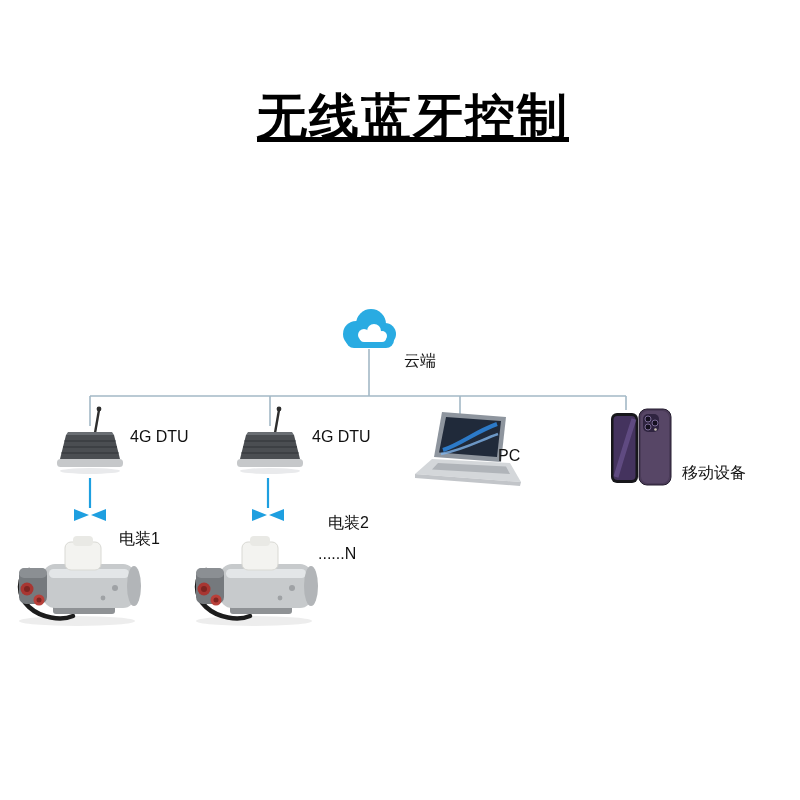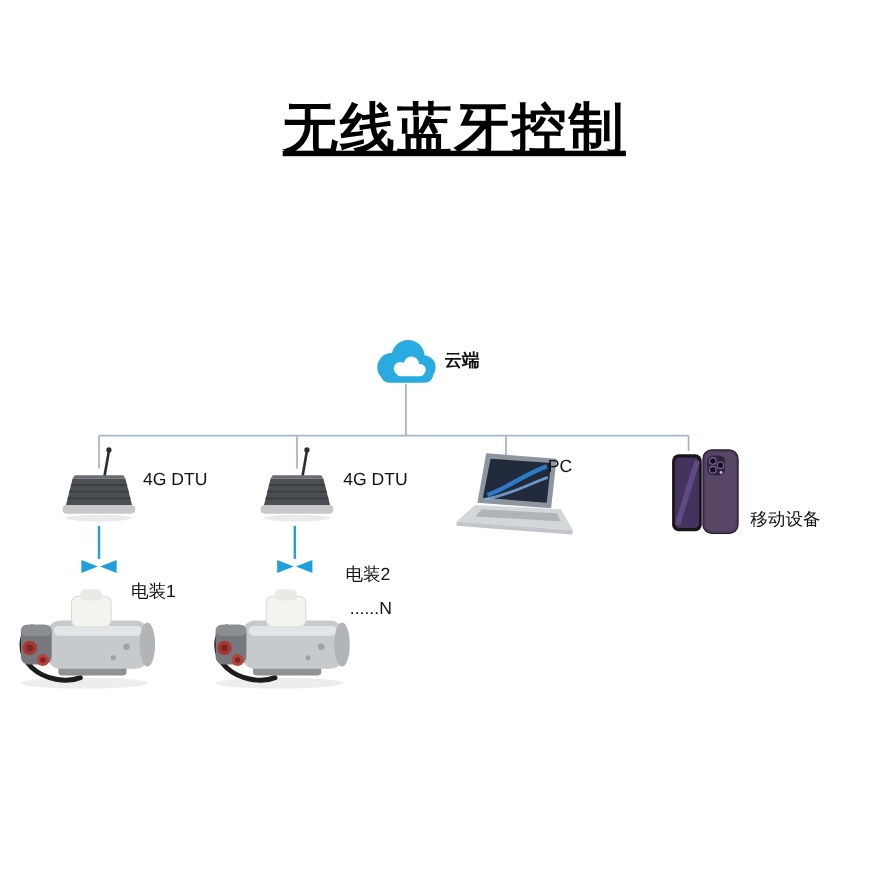"云端" .lbl.light { font-weight: 700 -> 400; margin-top: none -> 32px }
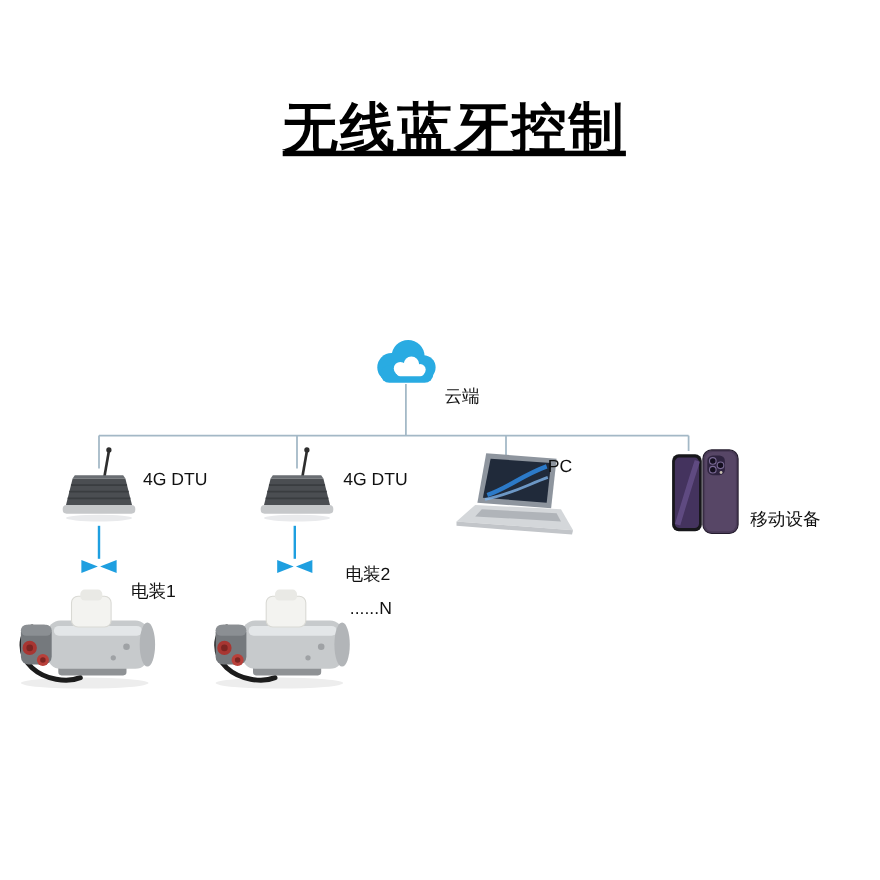"PC" span.lbl { top: 416px -> 447px }
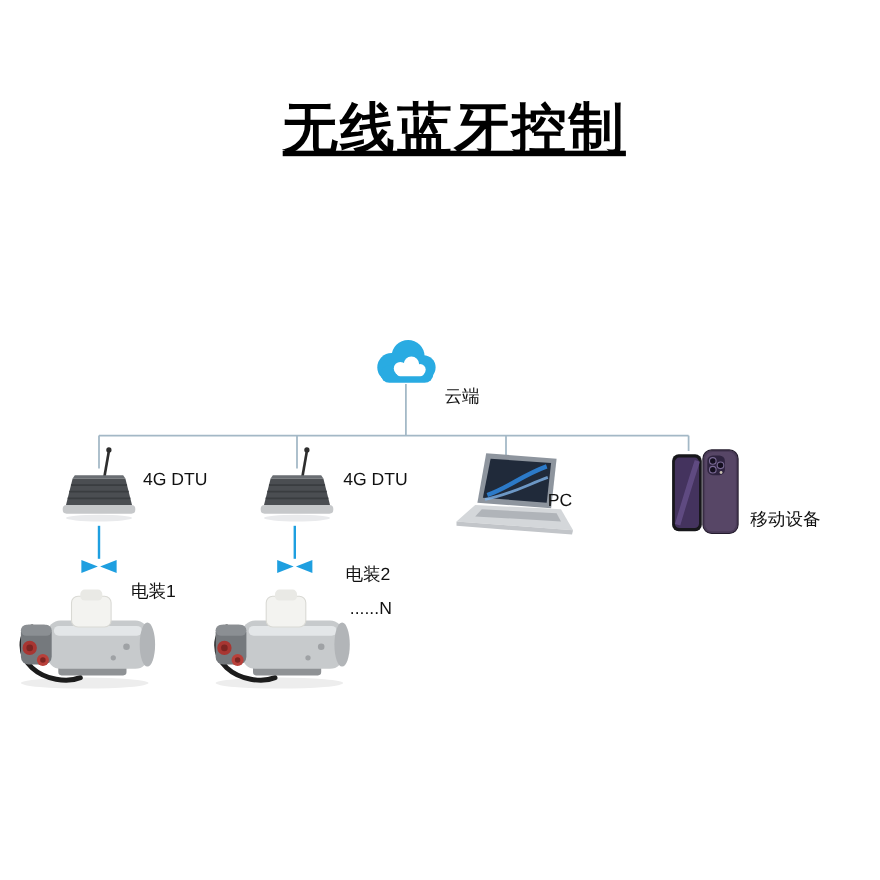"电装2" span.lbl { left: 314px -> 328px }
